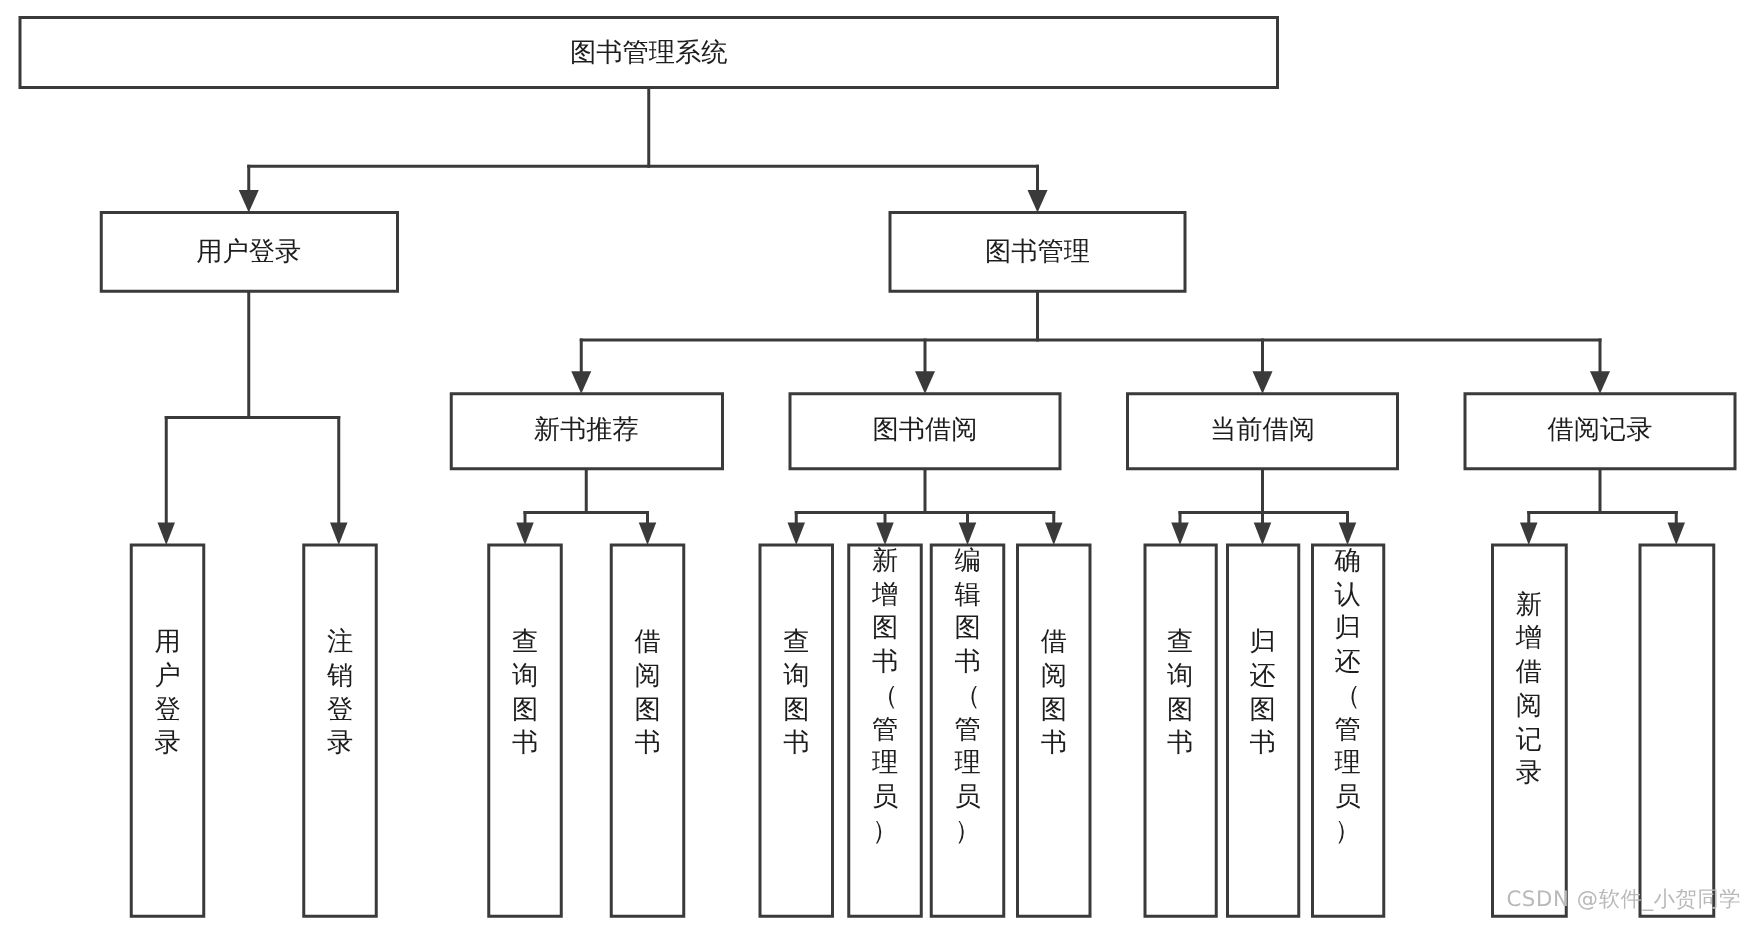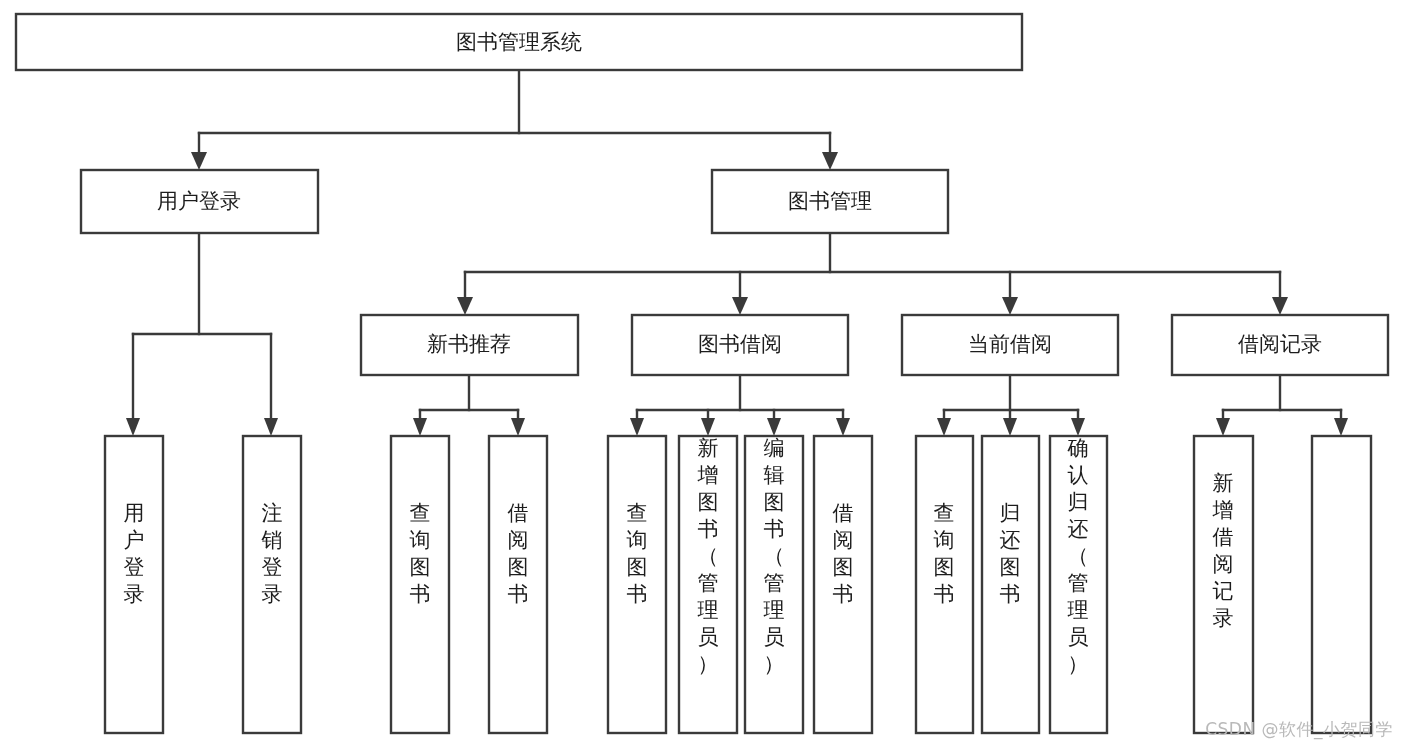"CSDN @软件_小贺同学" .watermark { bottom: 6px -> 16px }
